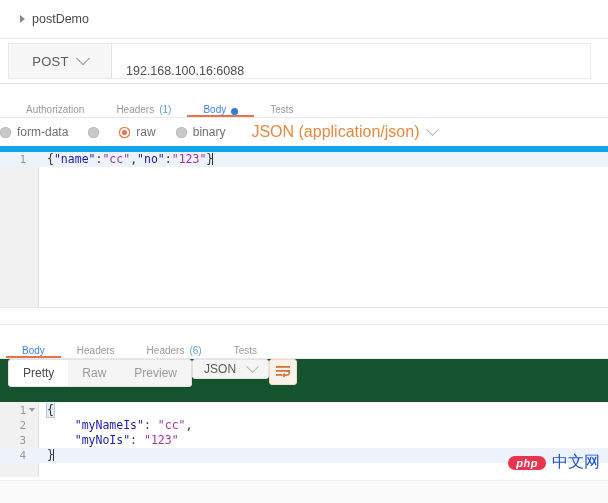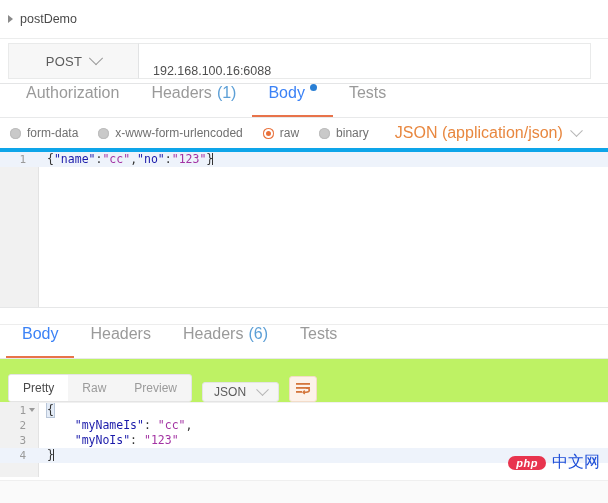"postDemo" .breadcrumb-bar { padding-left: 8px -> 20px }
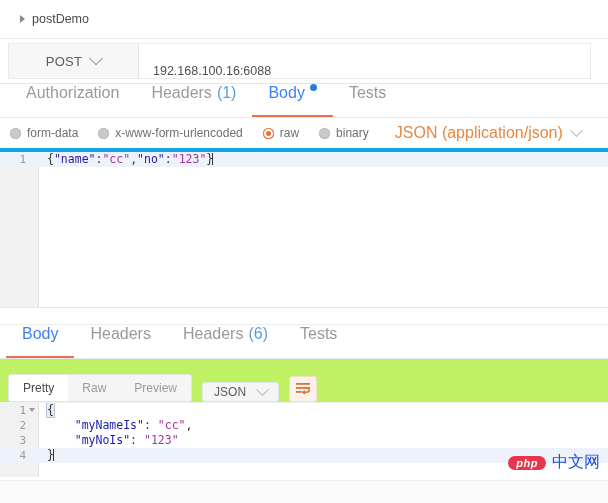"POST" .method-box { width: 131px -> 104px }
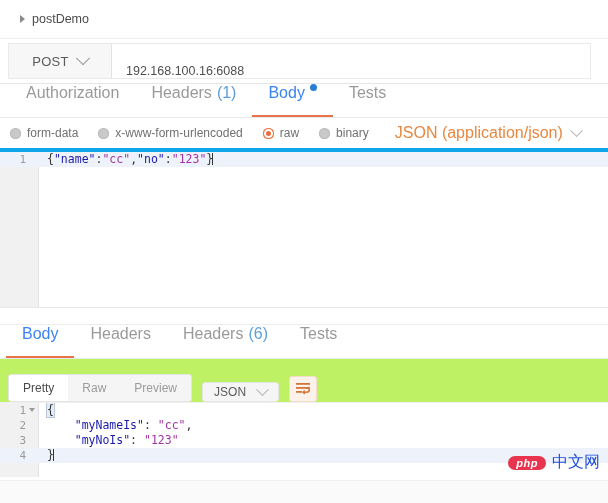"Authorization" .tab { align-items: flex-start -> flex-end; font-size: 16px -> 10px }
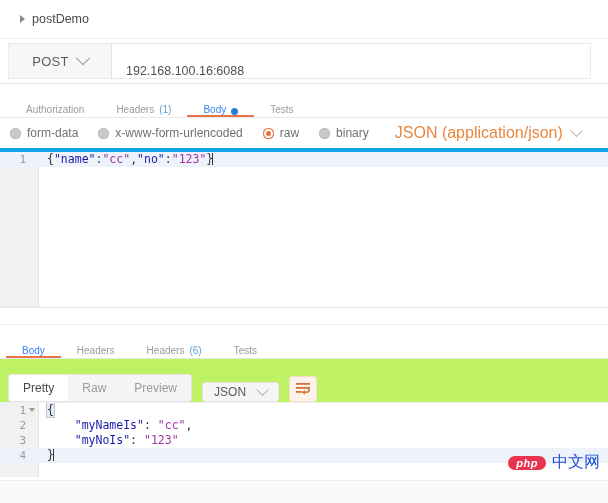"form-data" .body-row { border-bottom: 4px solid #0ea5e9 -> 6px solid #0ea5e9; padding-left: 10px -> none }
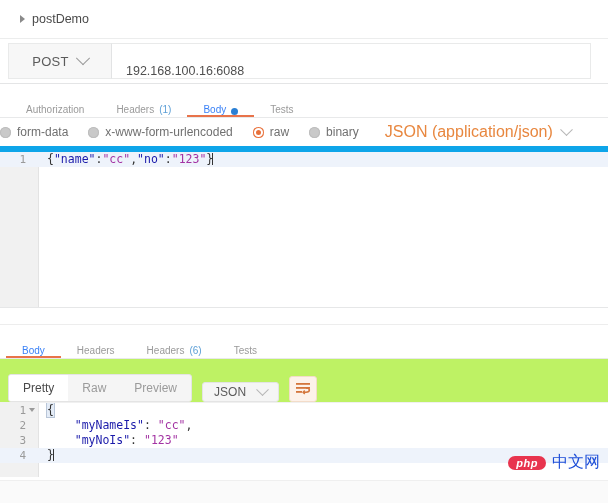"x-www-form-urlencoded" span { html: <span>x-www-form-urlencoded</span> -> none }
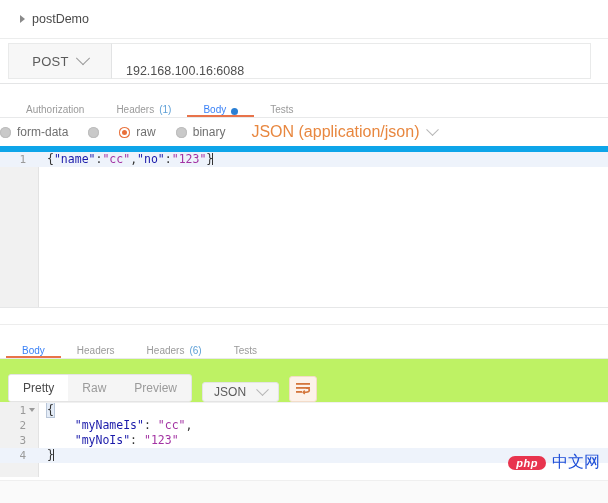"Pretty" .res-toolbar { align-items: flex-end -> flex-start; background: #bef264 -> #14532d; gap: 10px -> none }
